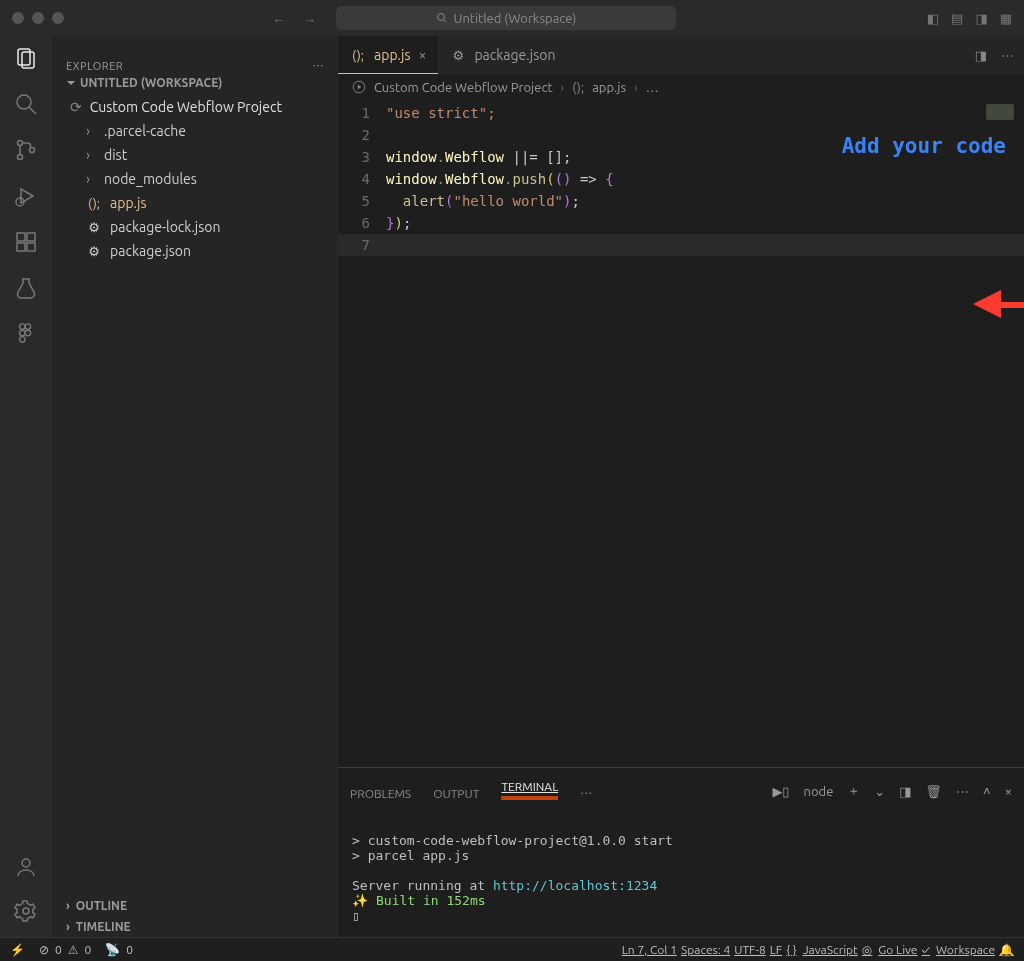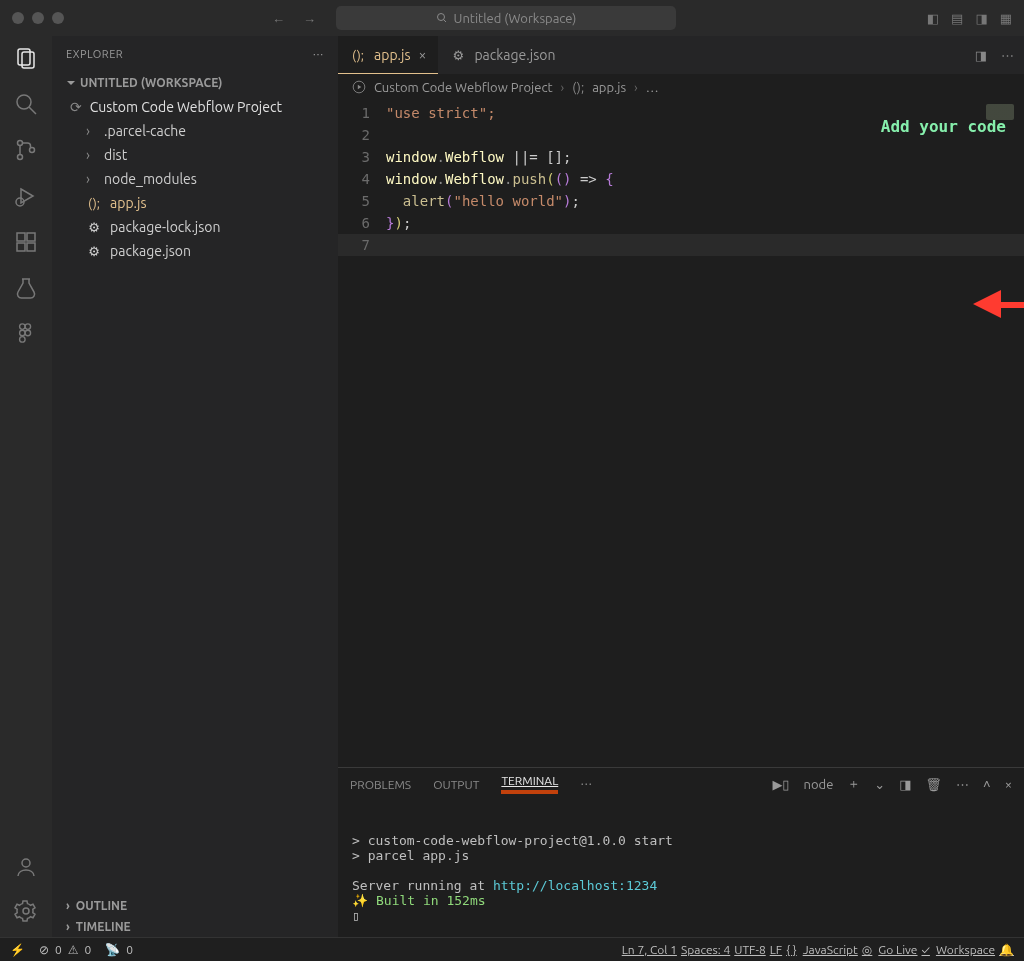"EXPLORER" .sidebar-header { align-items: center -> flex-end }
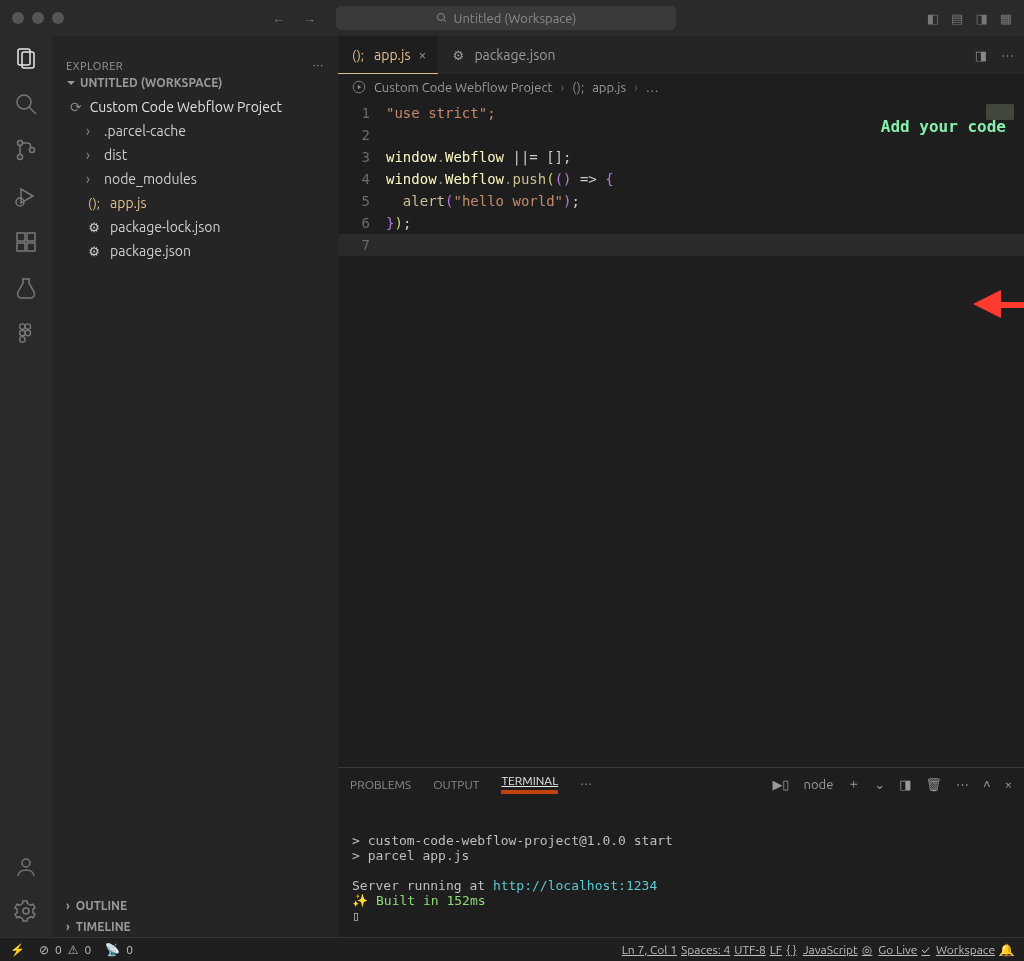"Add your code" .callout { color: #86efac -> #3b82f6; font-size: 16px -> 21px; top: 16px -> 32px }
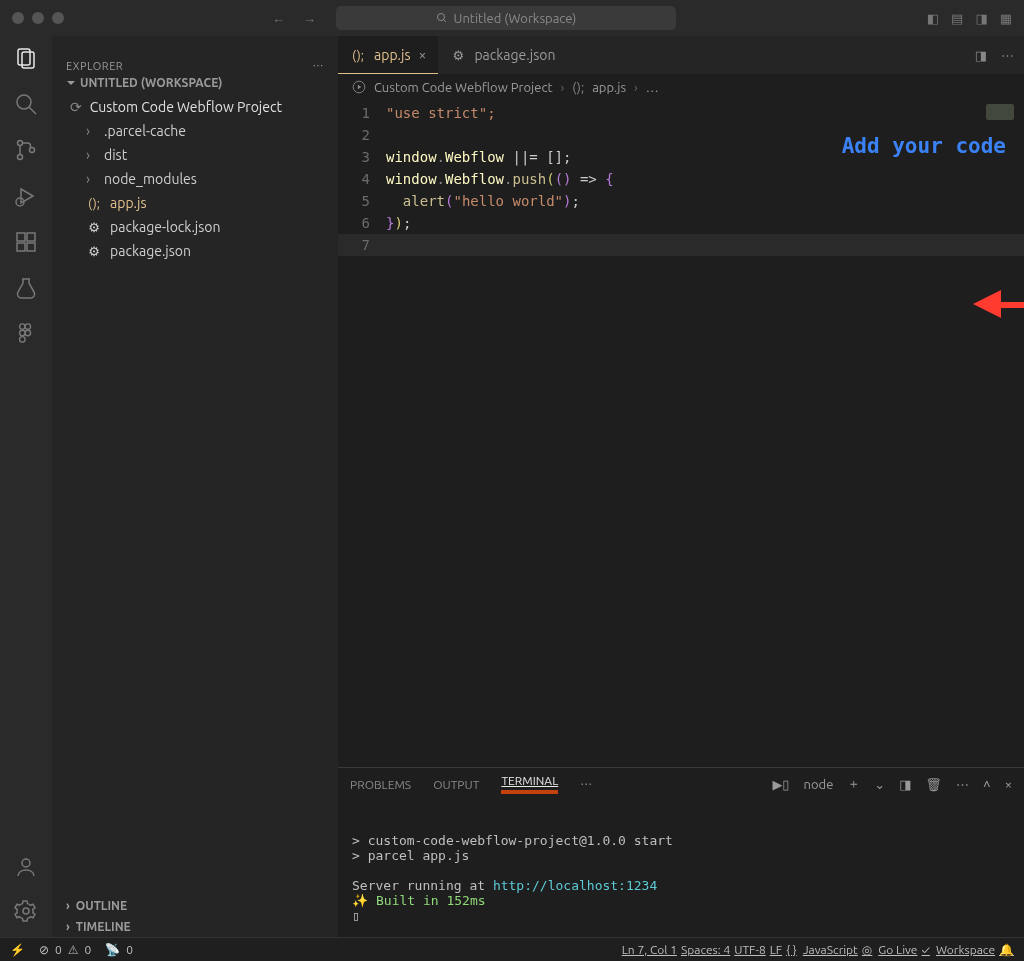"PROBLEMS" .panel-tabs { align-items: center -> flex-end }
